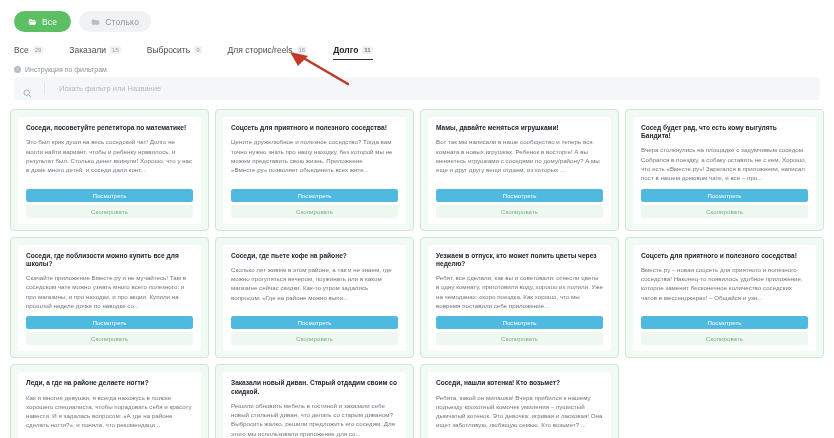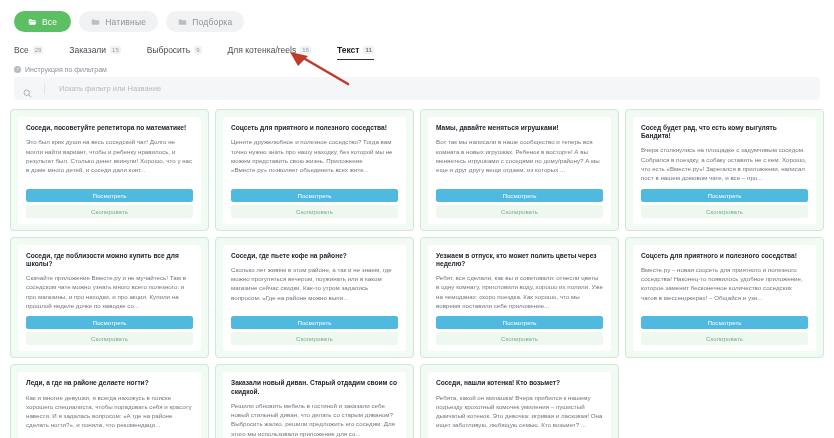"Нативные" span { text: Нативные -> Столько }
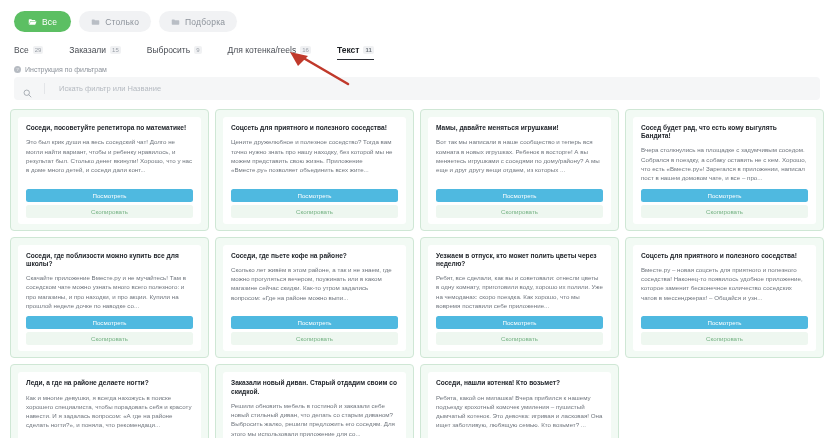"Подборка" div.chip { html: <div> <span> <svg> <path></path> </svg> </span> <span>Подборка</span> </div> -> none }
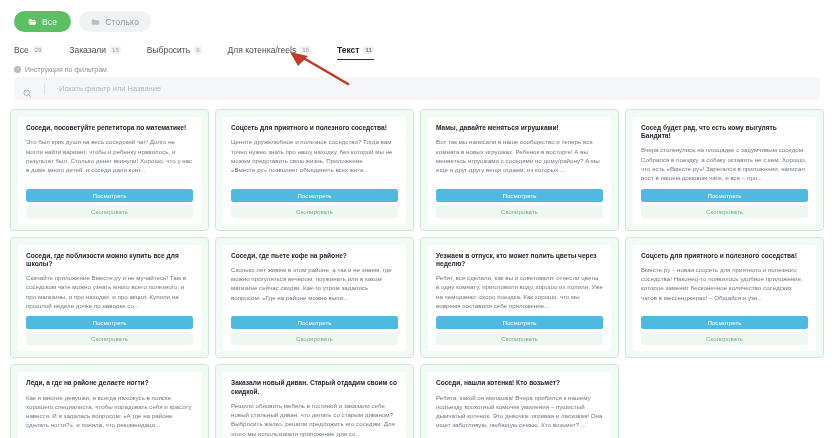"Для котенка/reels" span { text: котенка/reels -> сторис/reels }
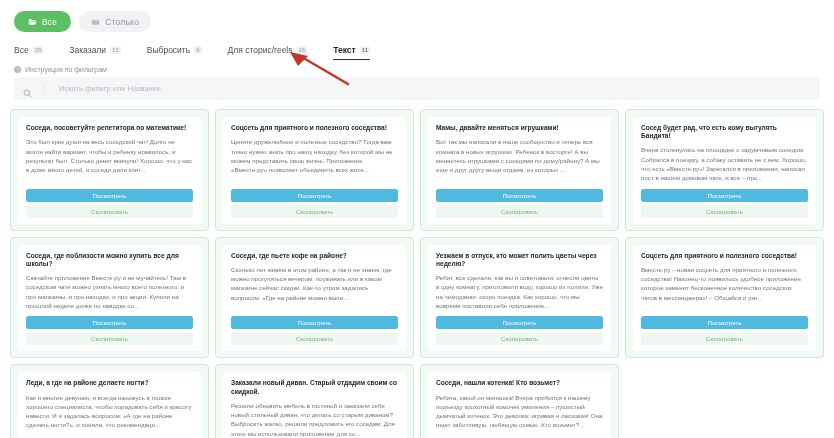"Текст" span { text: Текст -> Долго }
